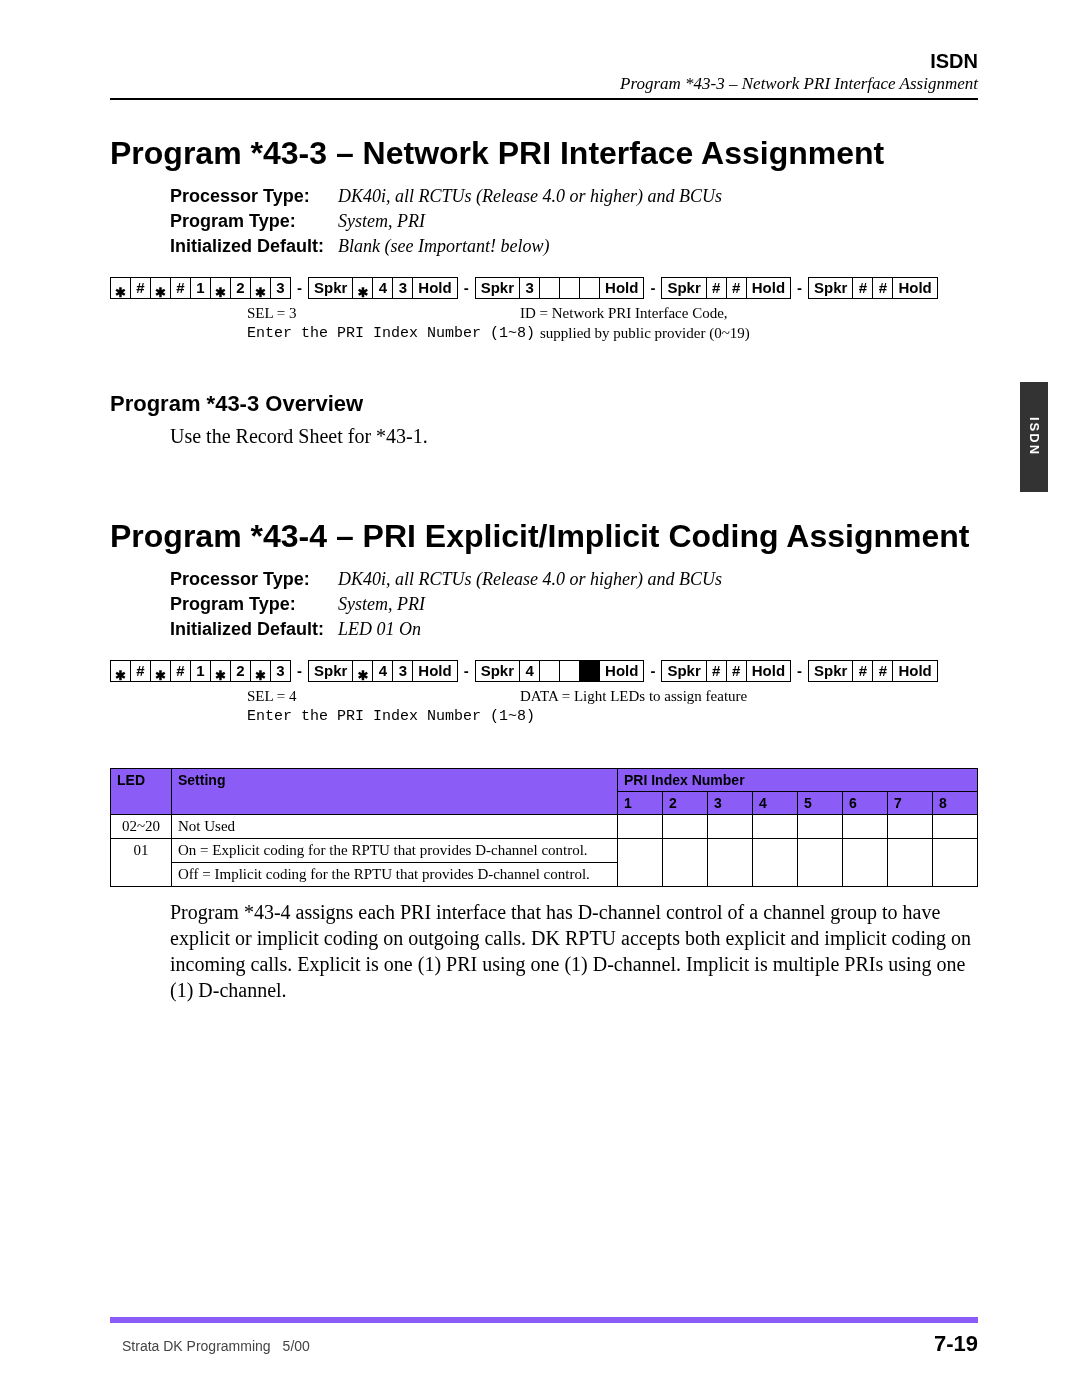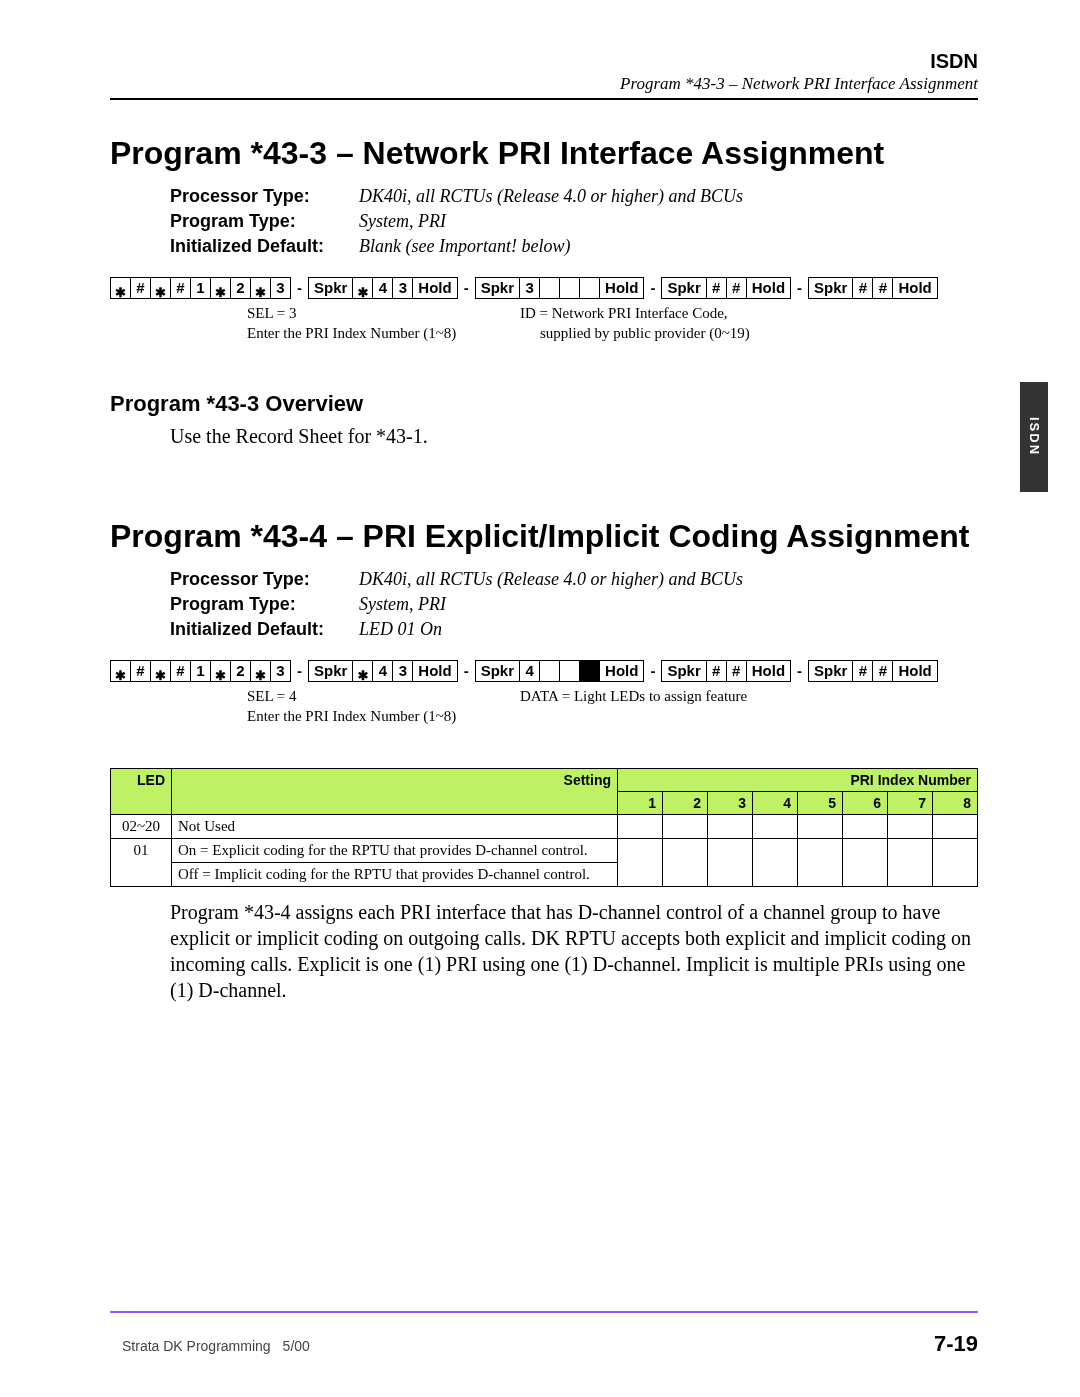"DK40i, all RCTUs (Release 4.0" .meta-val { margin-left: 21px -> none }
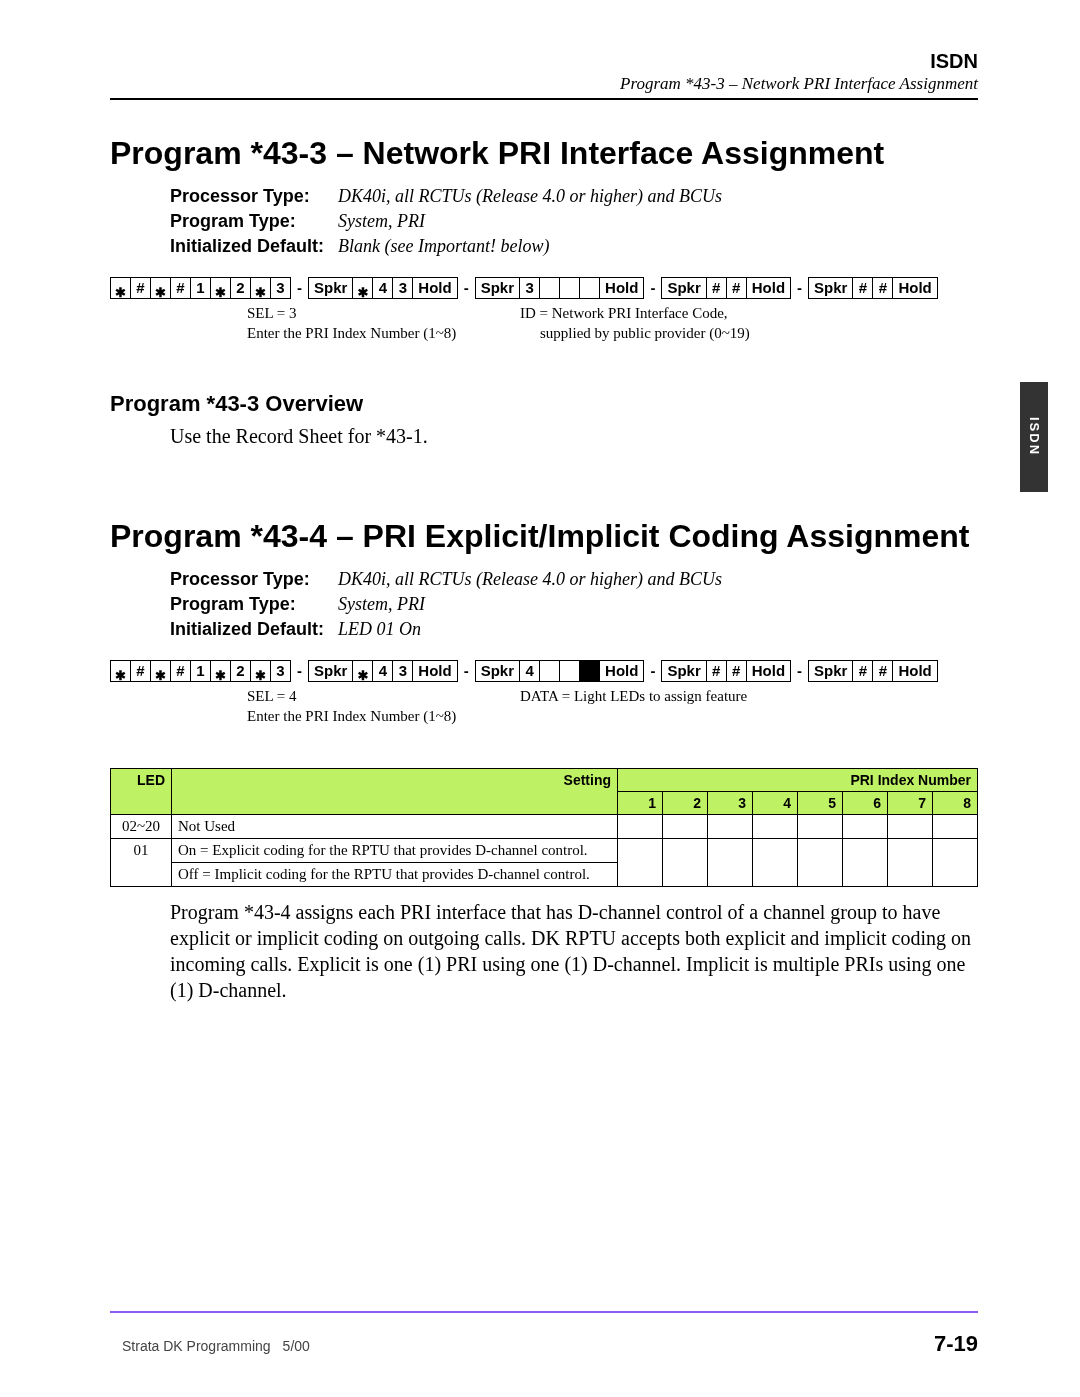"Enter the PRI Index Number" .l2 { font-family: none -> Liberation Mono, monospace }
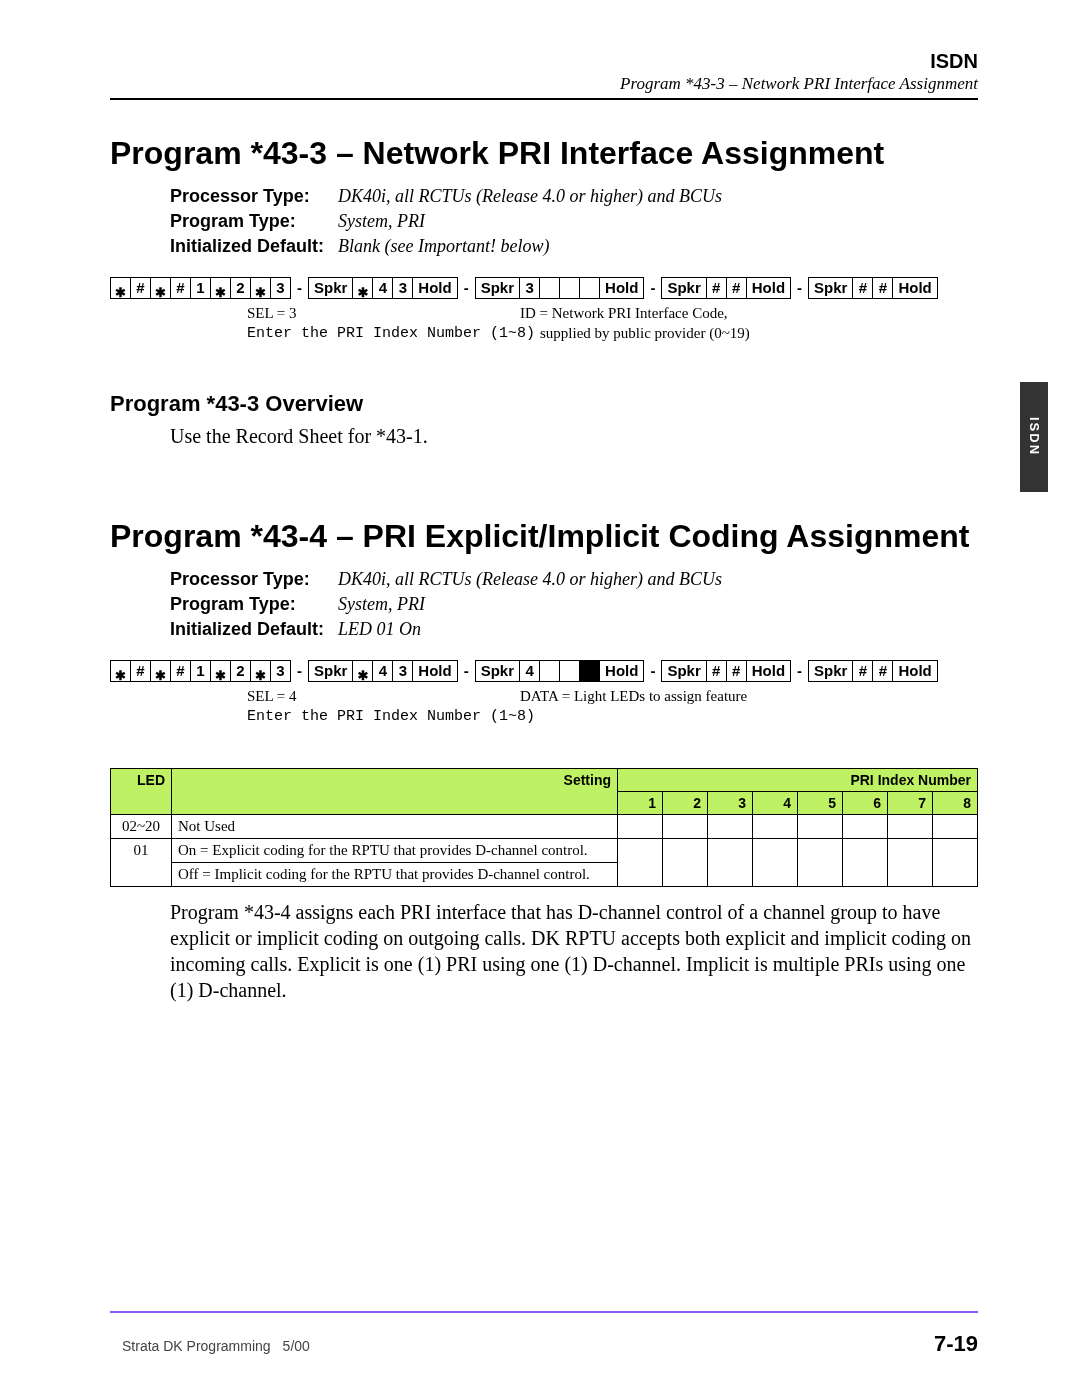"LED" table.pri th { background: #bef264 -> #8b5cf6; text-align: right -> left }
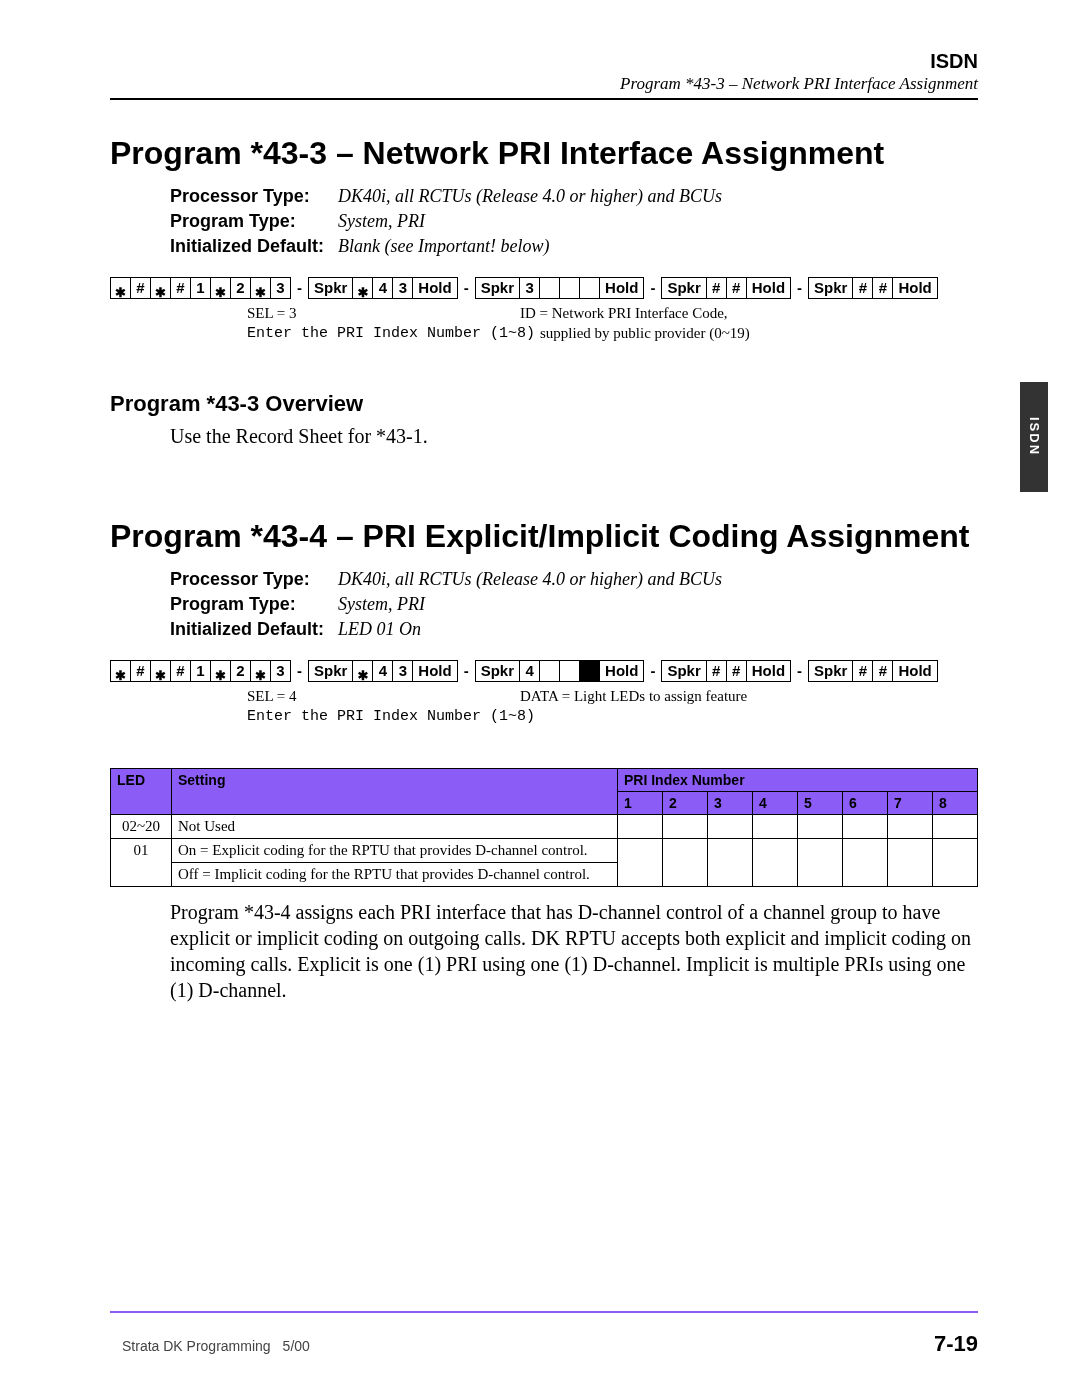"Strata DK Programming 5/00" .ftr { border-top: 2px solid #8b5cf6 -> 6px solid #8b5cf6; padding-top: 18px -> 8px }
